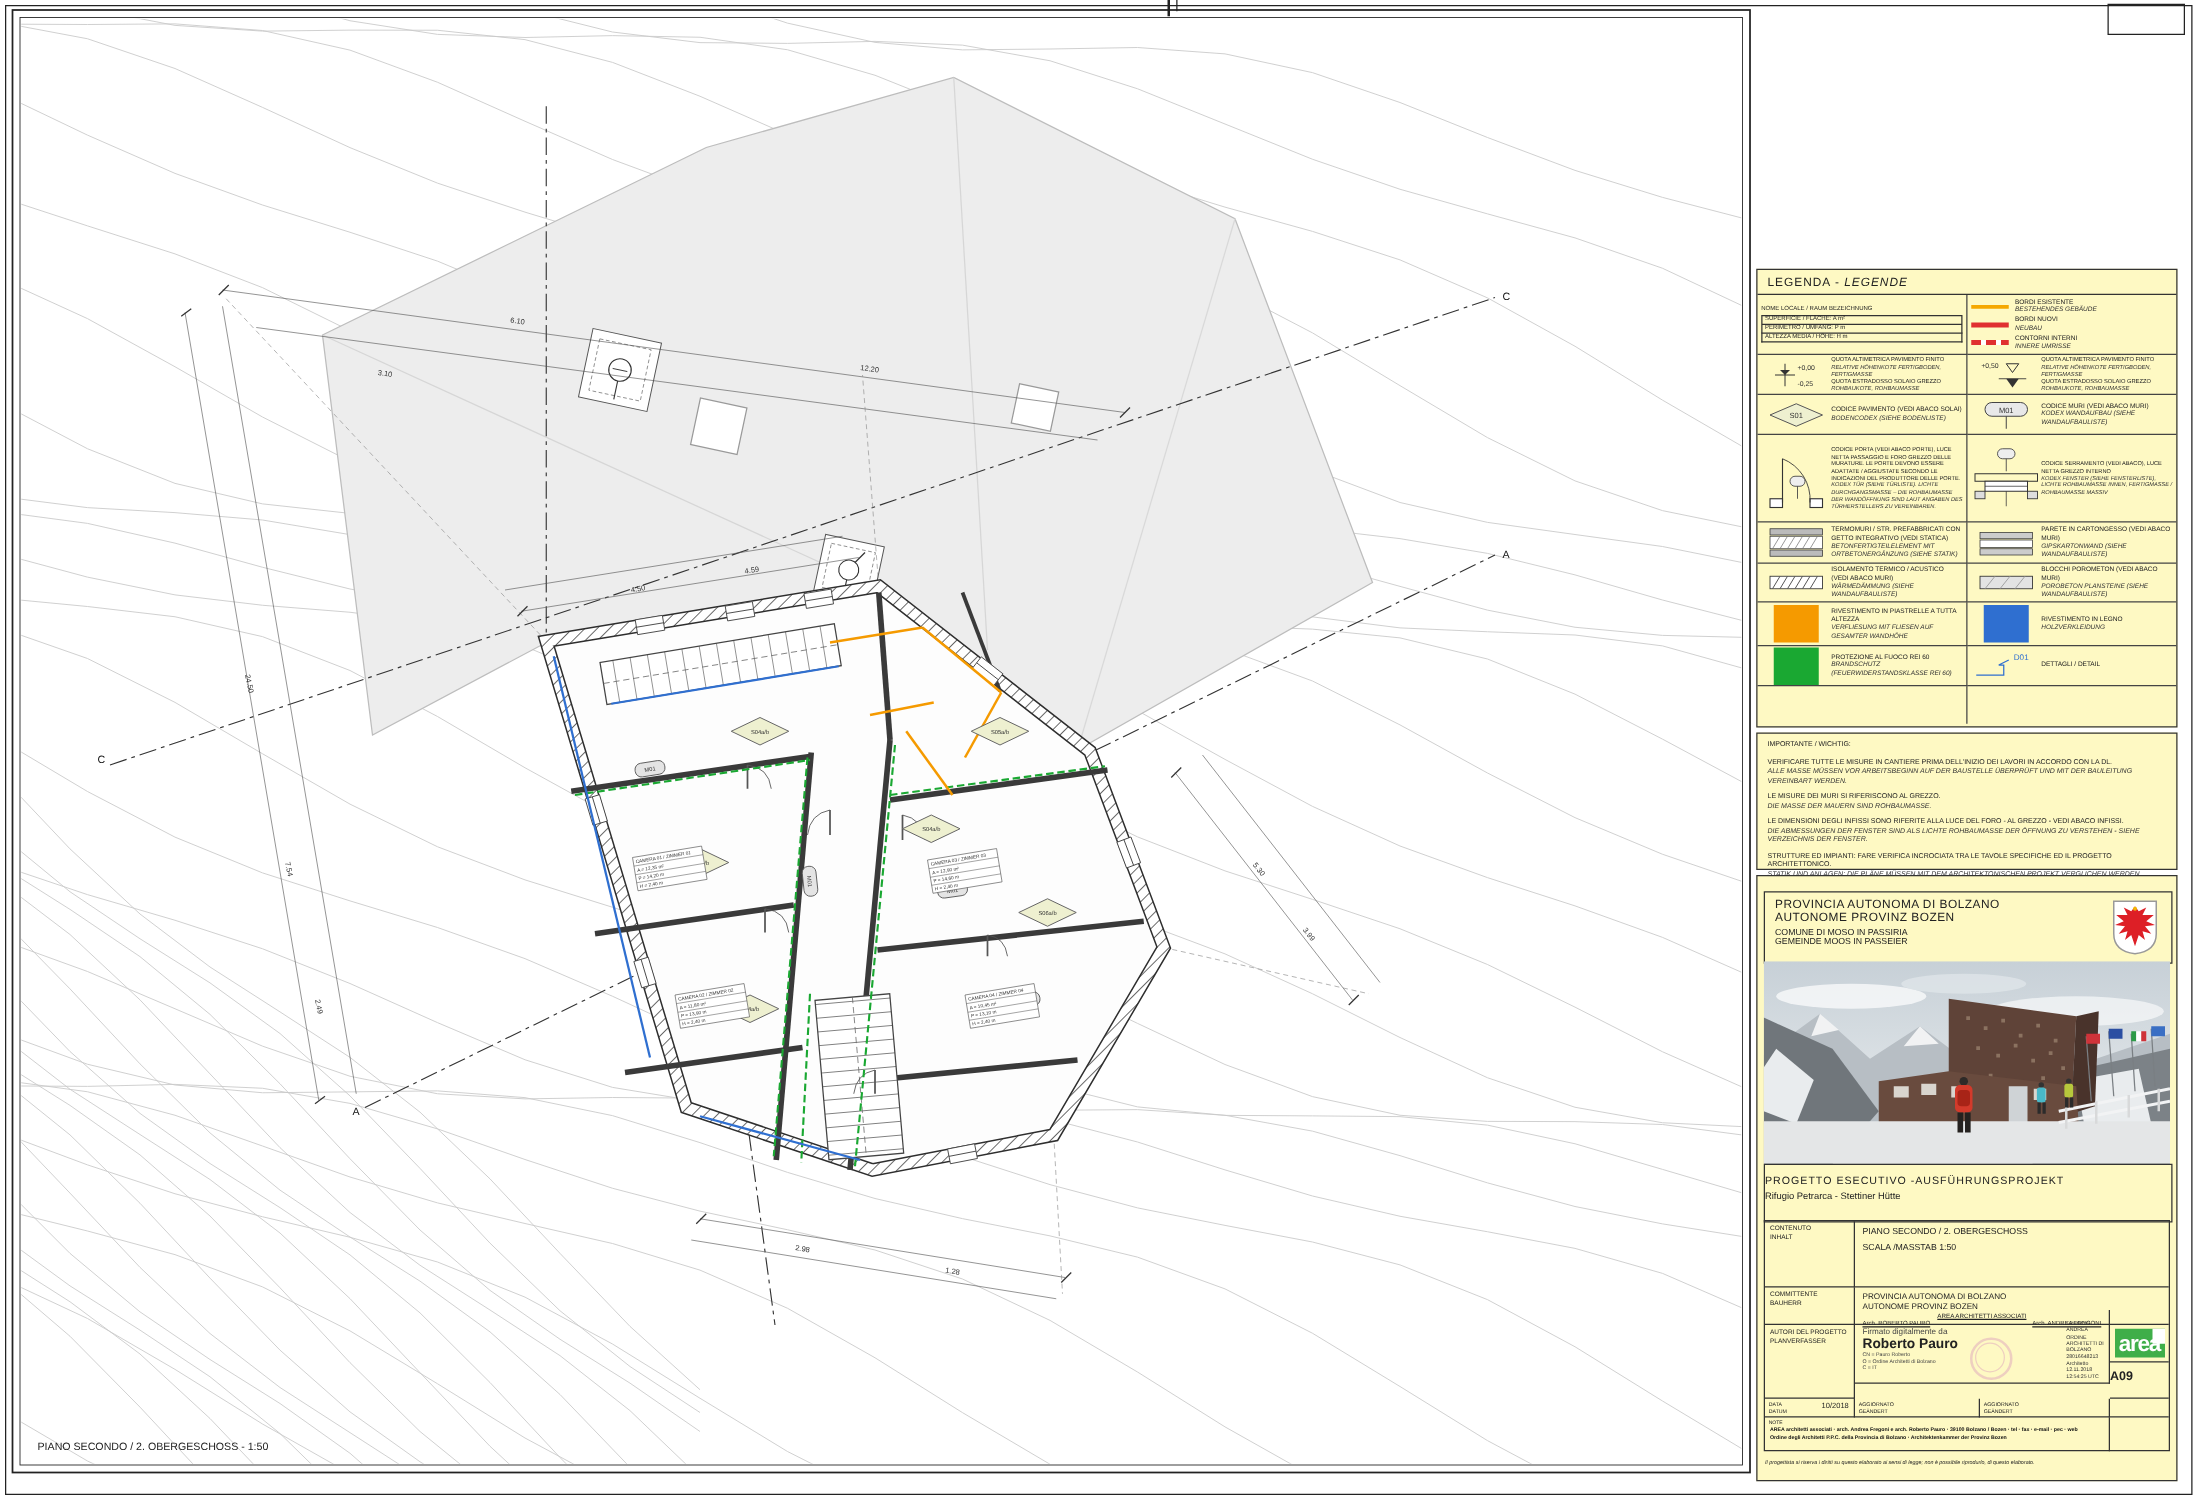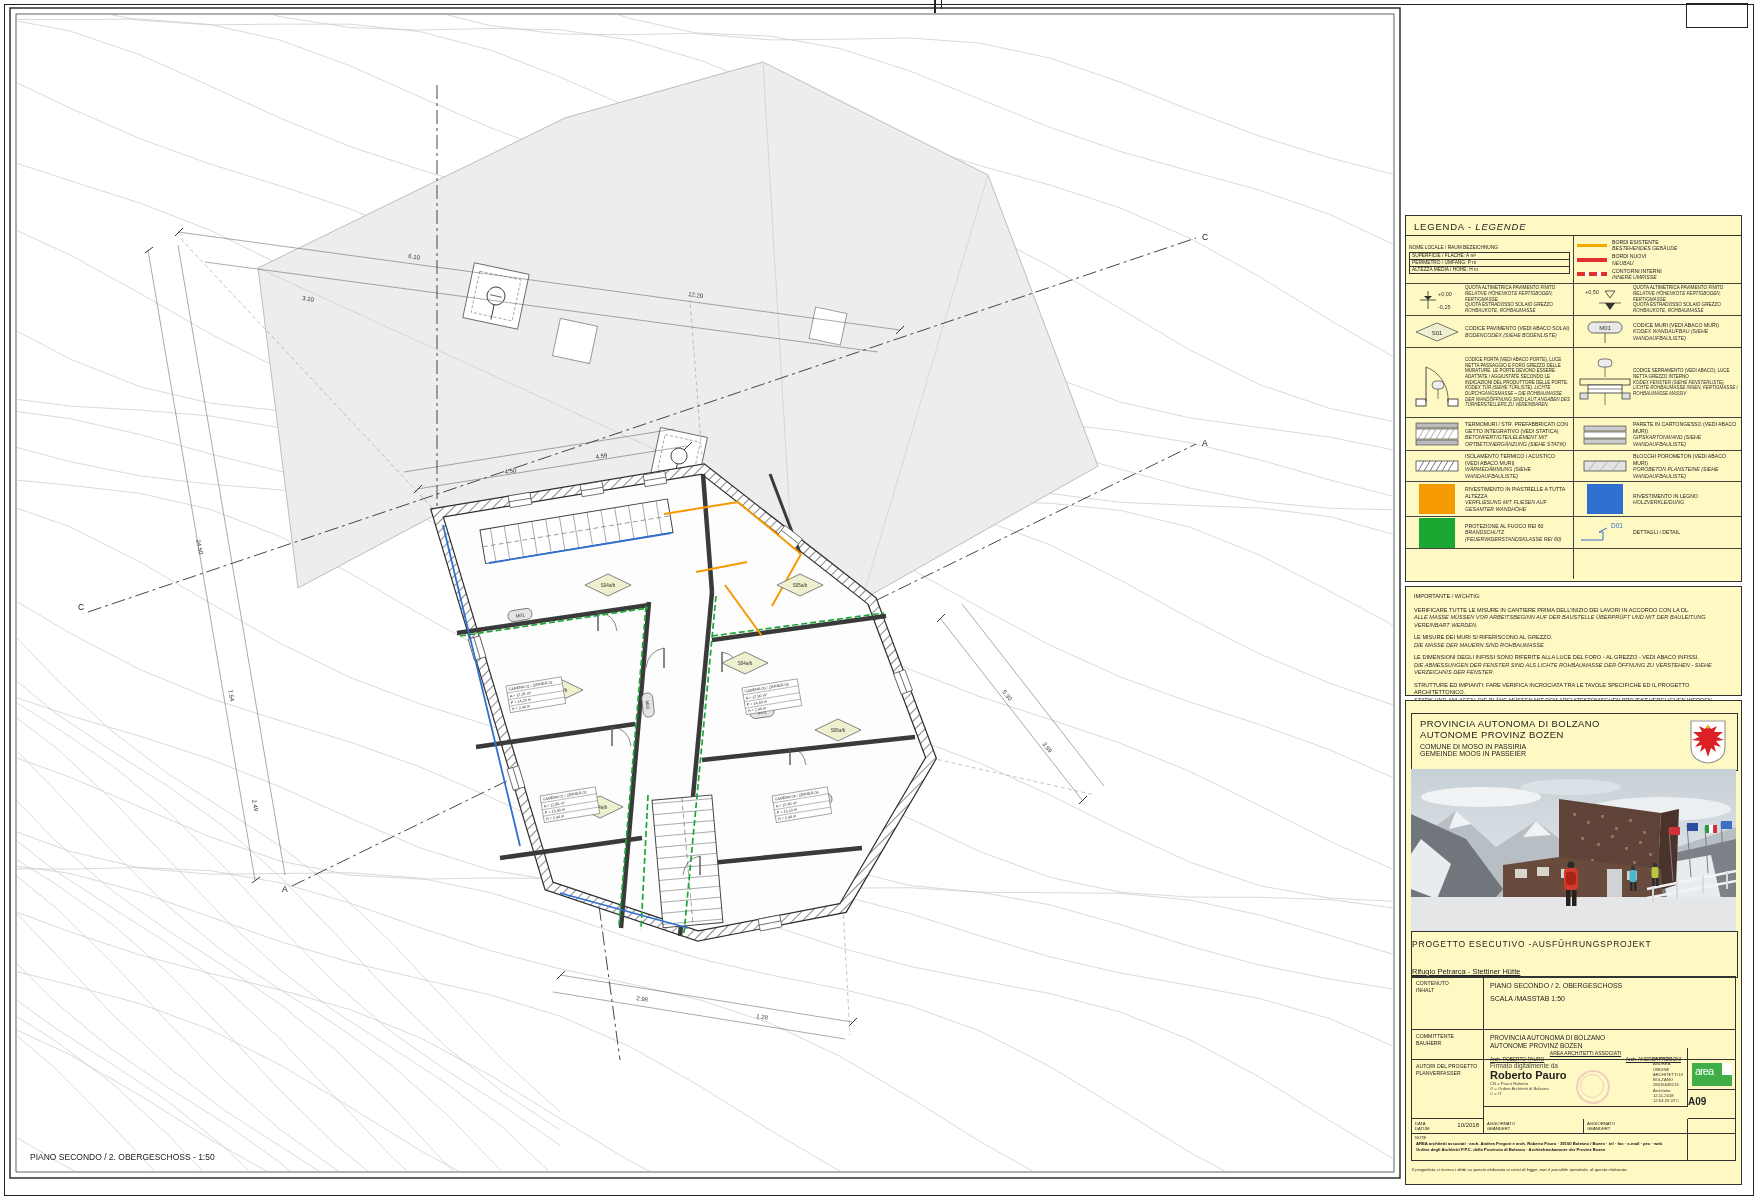"Rifugio Petrarca - Stettiner Hütte" div { margin-top: 18px -> 3px; text-decoration: underline -> none }
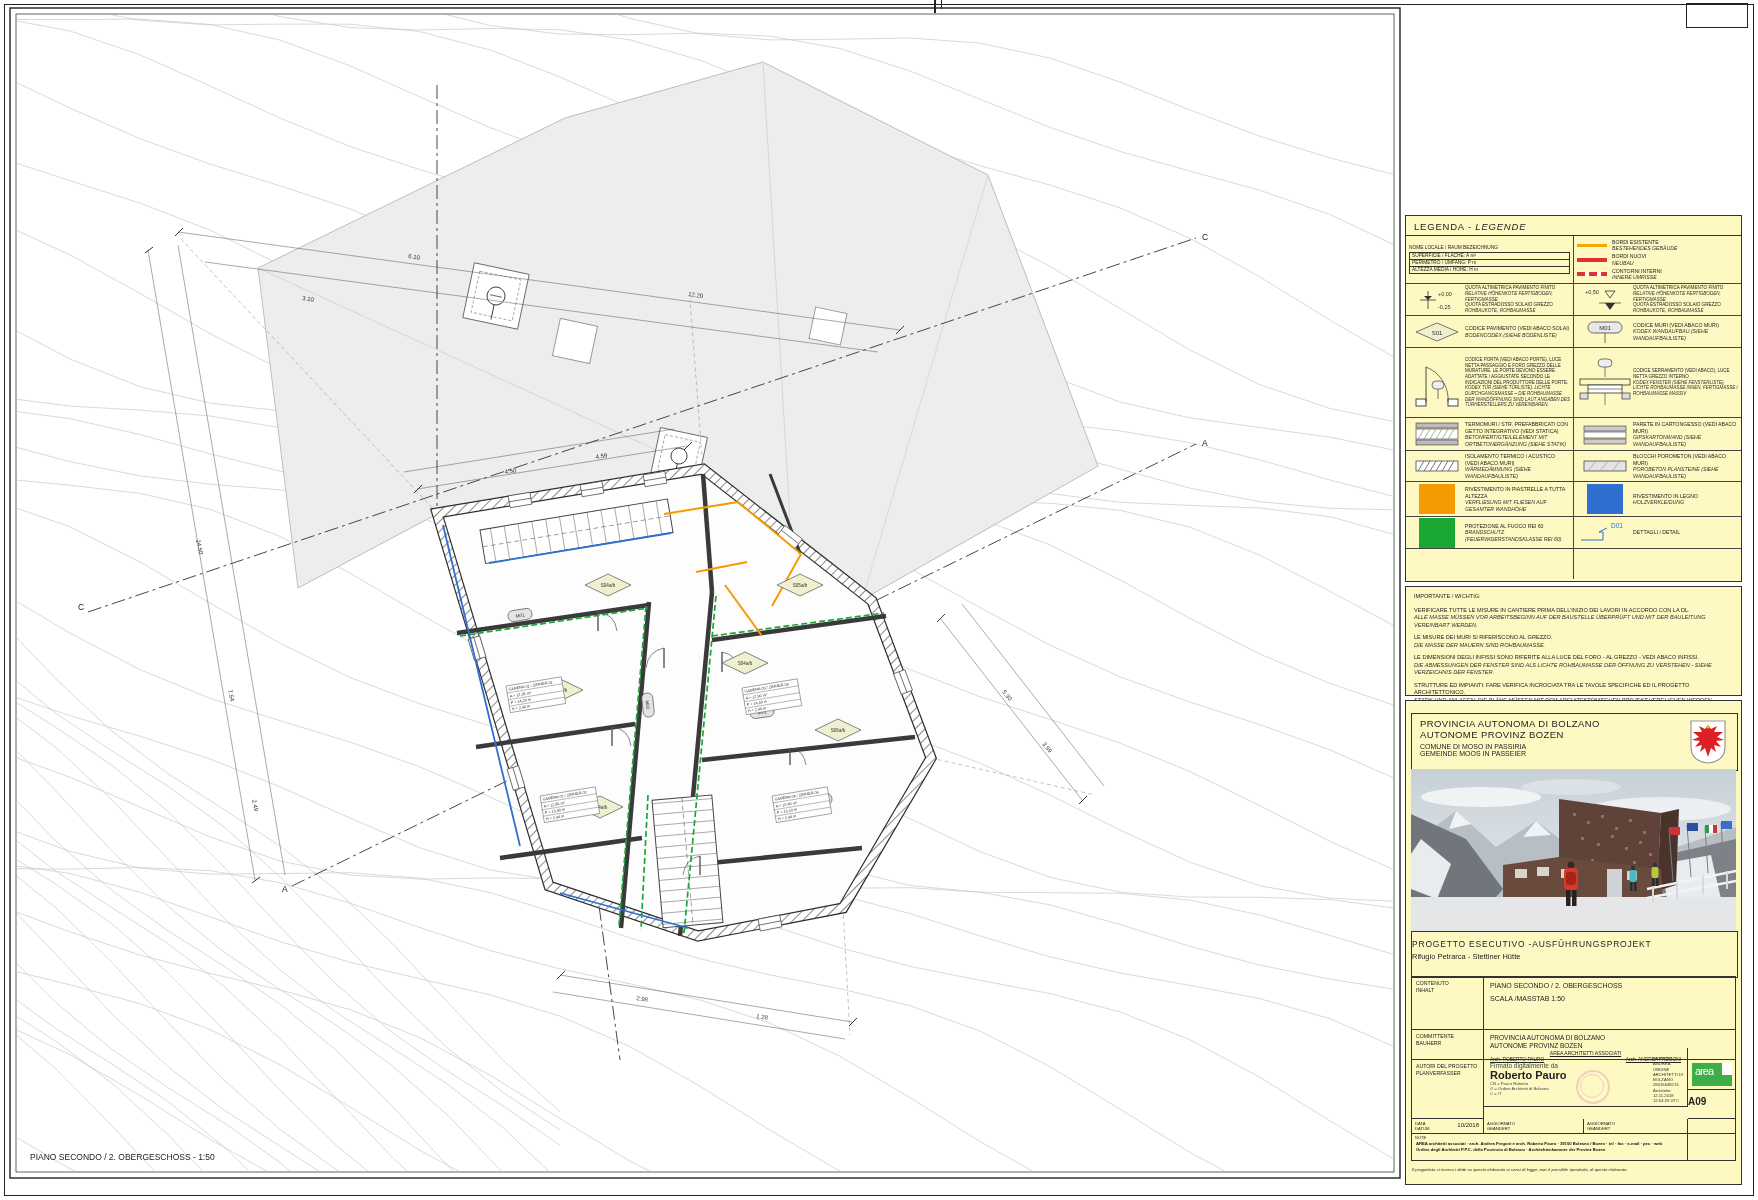"area" div { font-size: 11px -> 18px; font-weight: normal -> bold }
